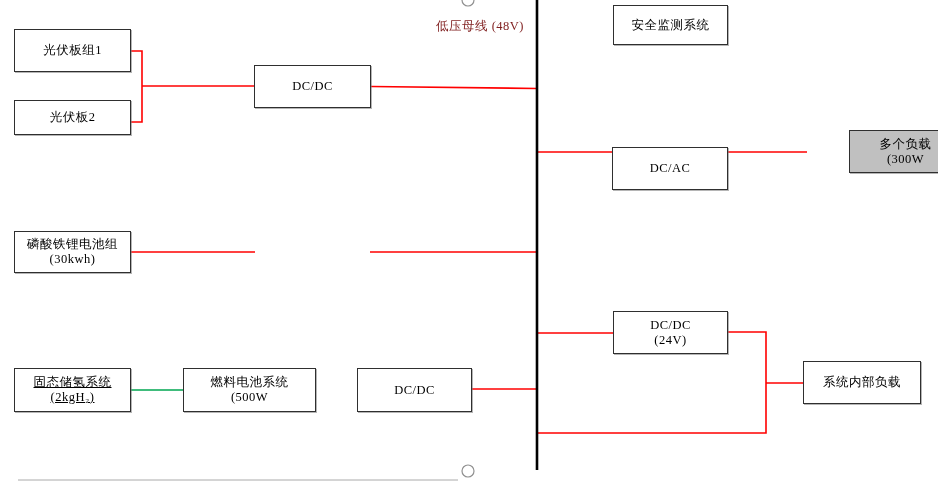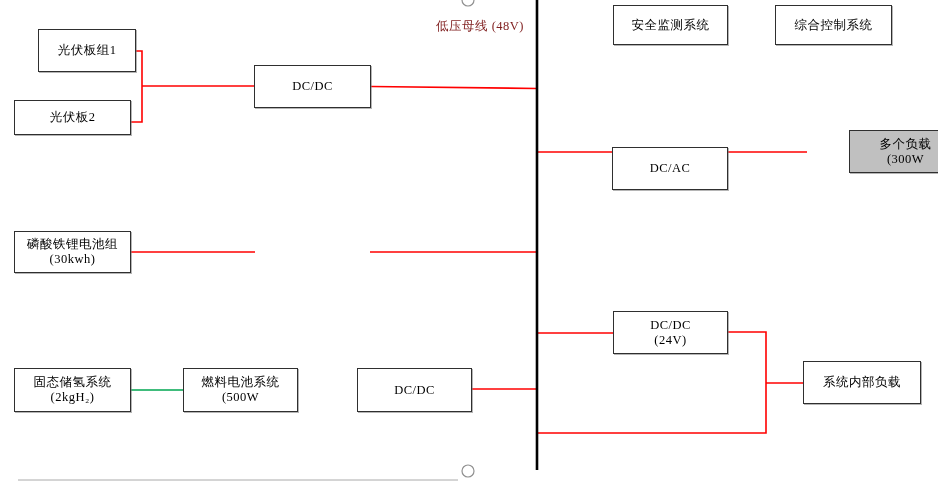"综合控制系统" div.node { html: <div> <div>综合控制系统</div> </div> -> none }
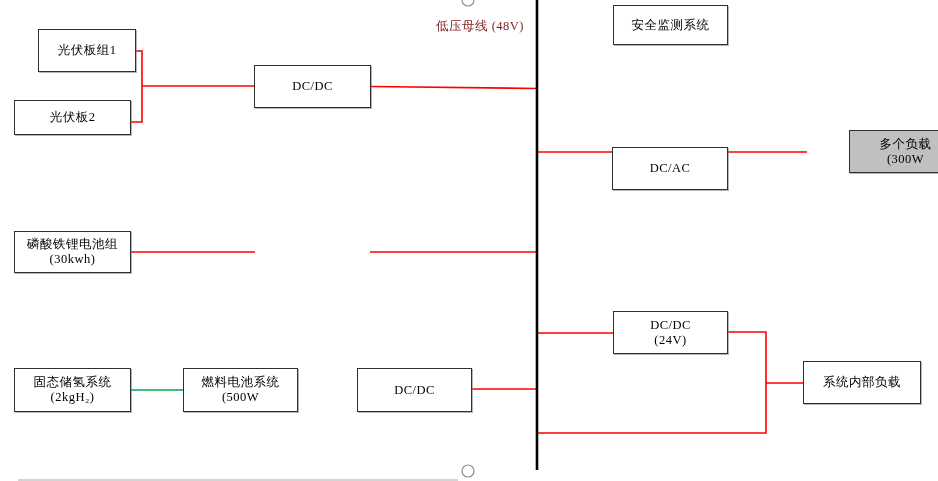"光伏板组1" div.node { margin-left: 24px -> none; width: 98px -> 117px }
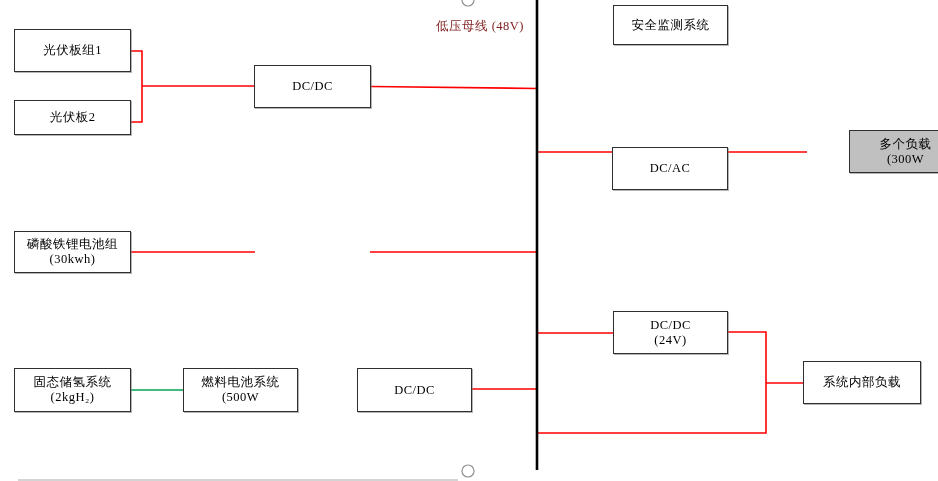"固态储氢系统" div.node { text-decoration: none -> underline }
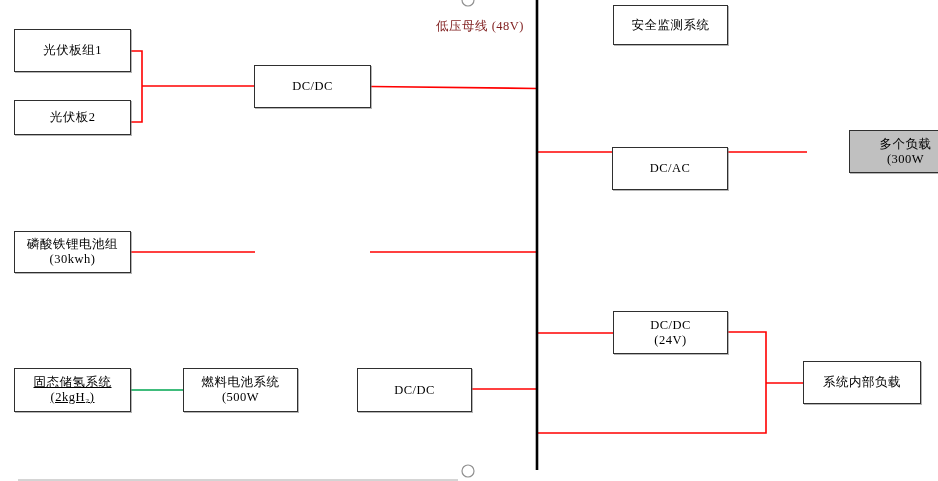"燃料电池系统" div.node { width: 115px -> 133px }
